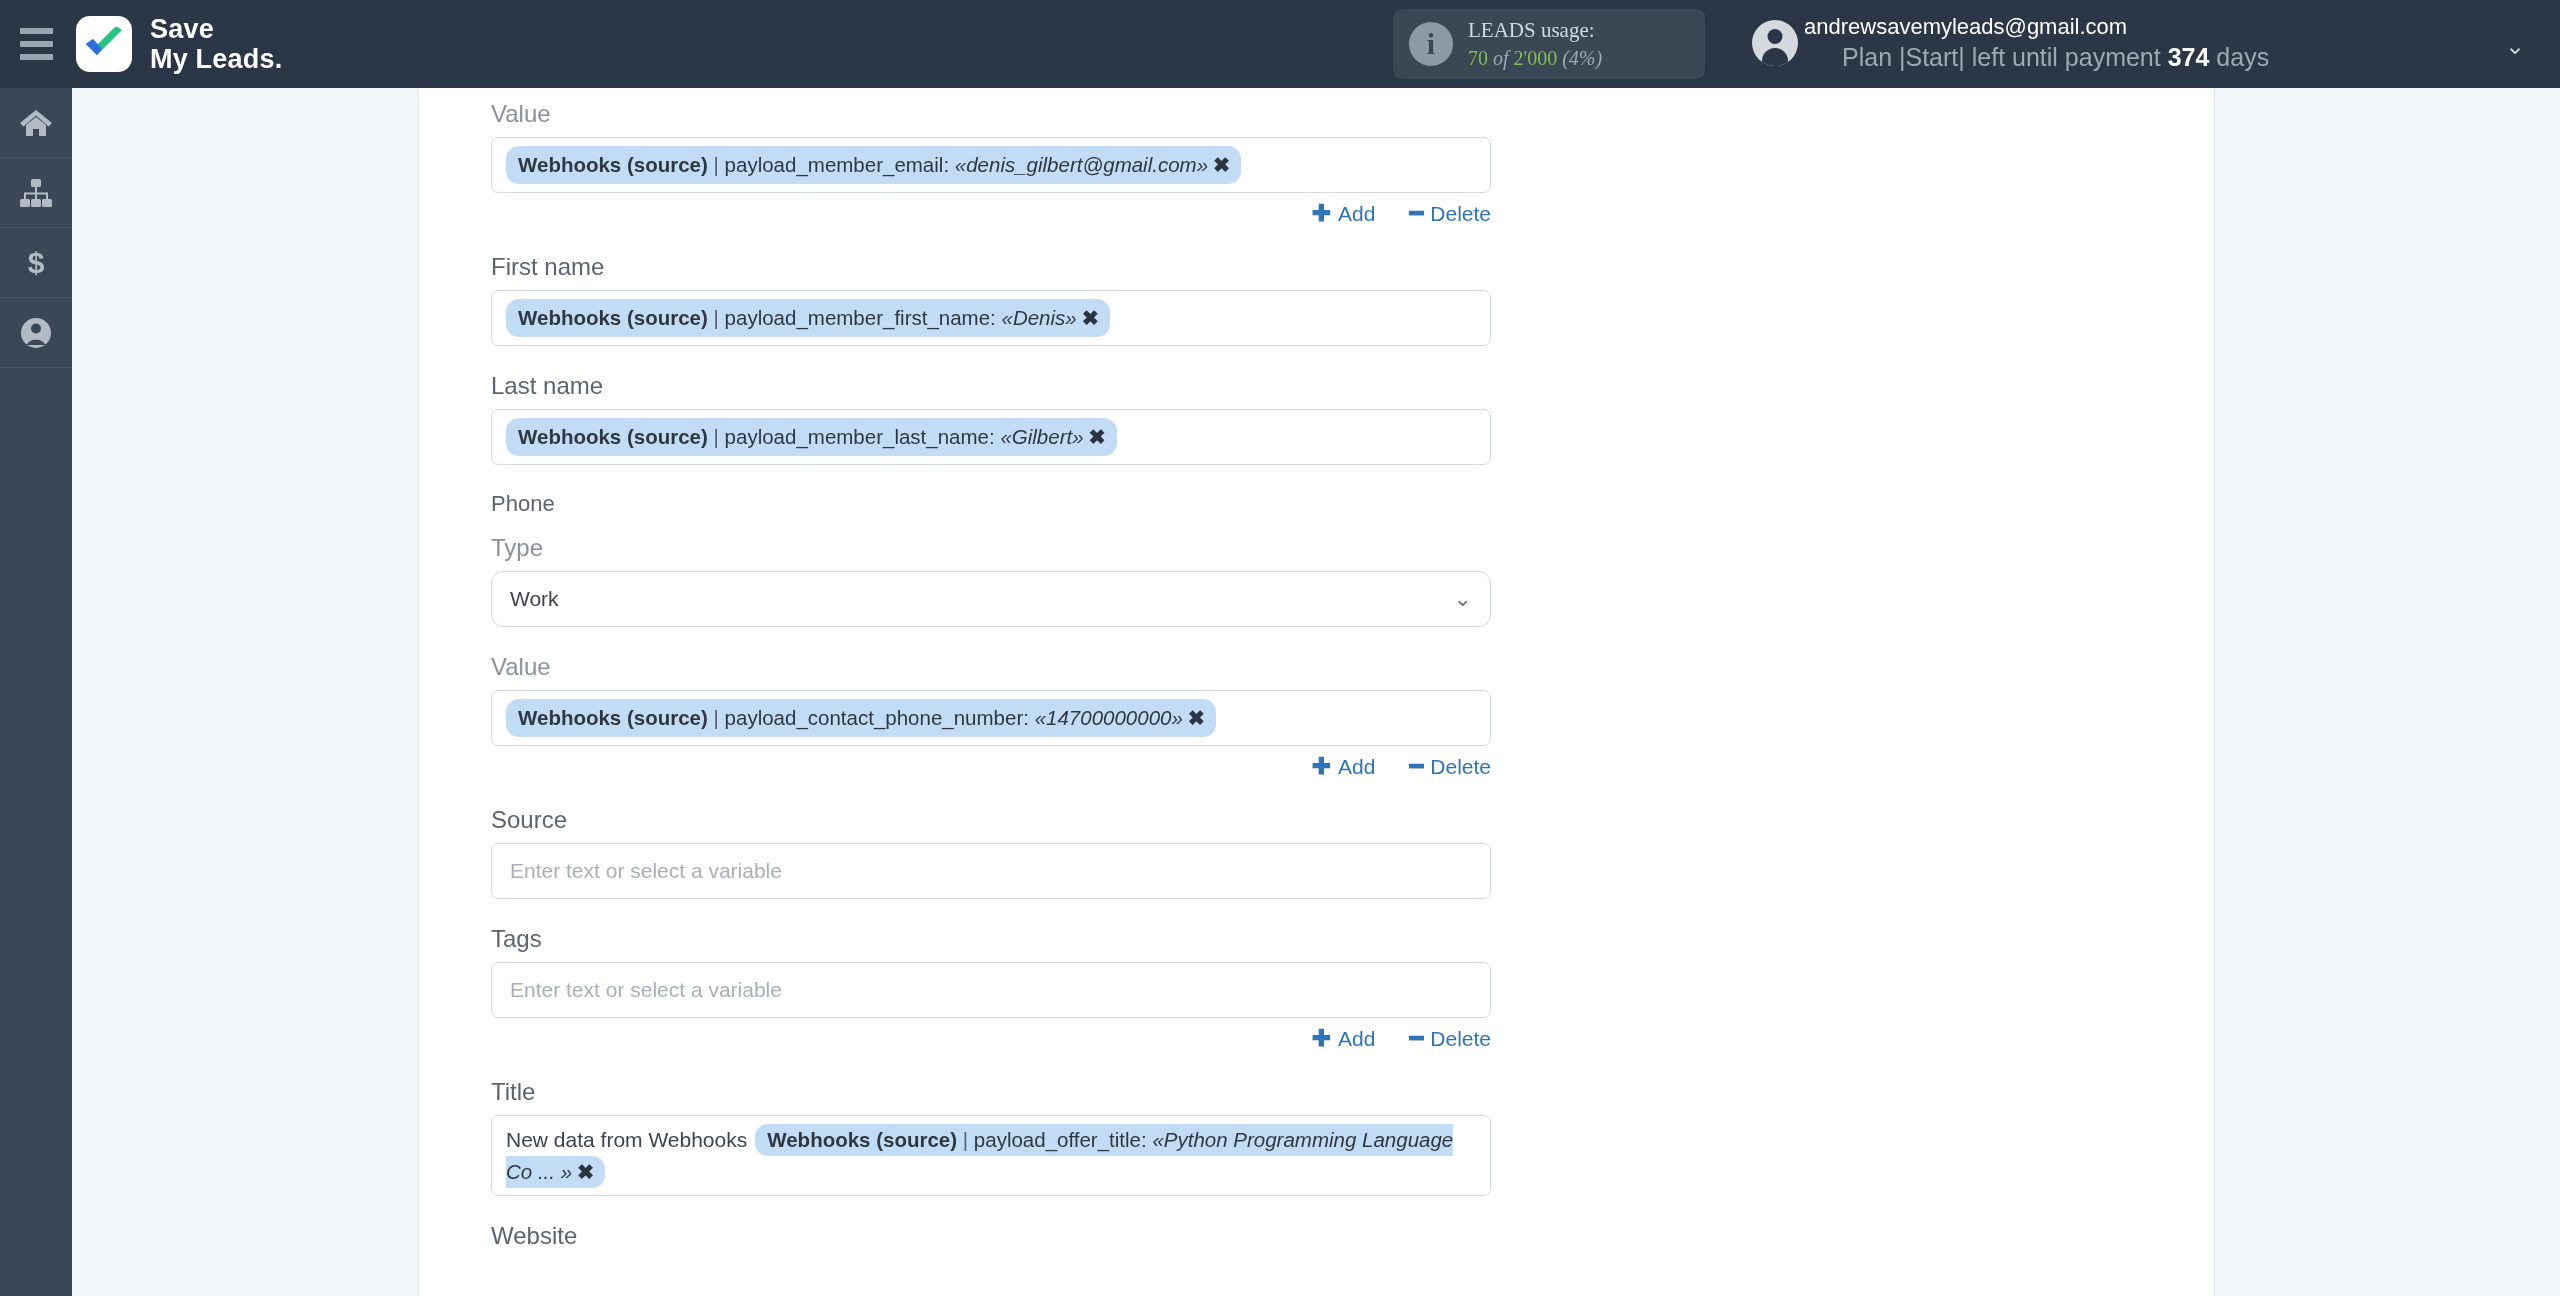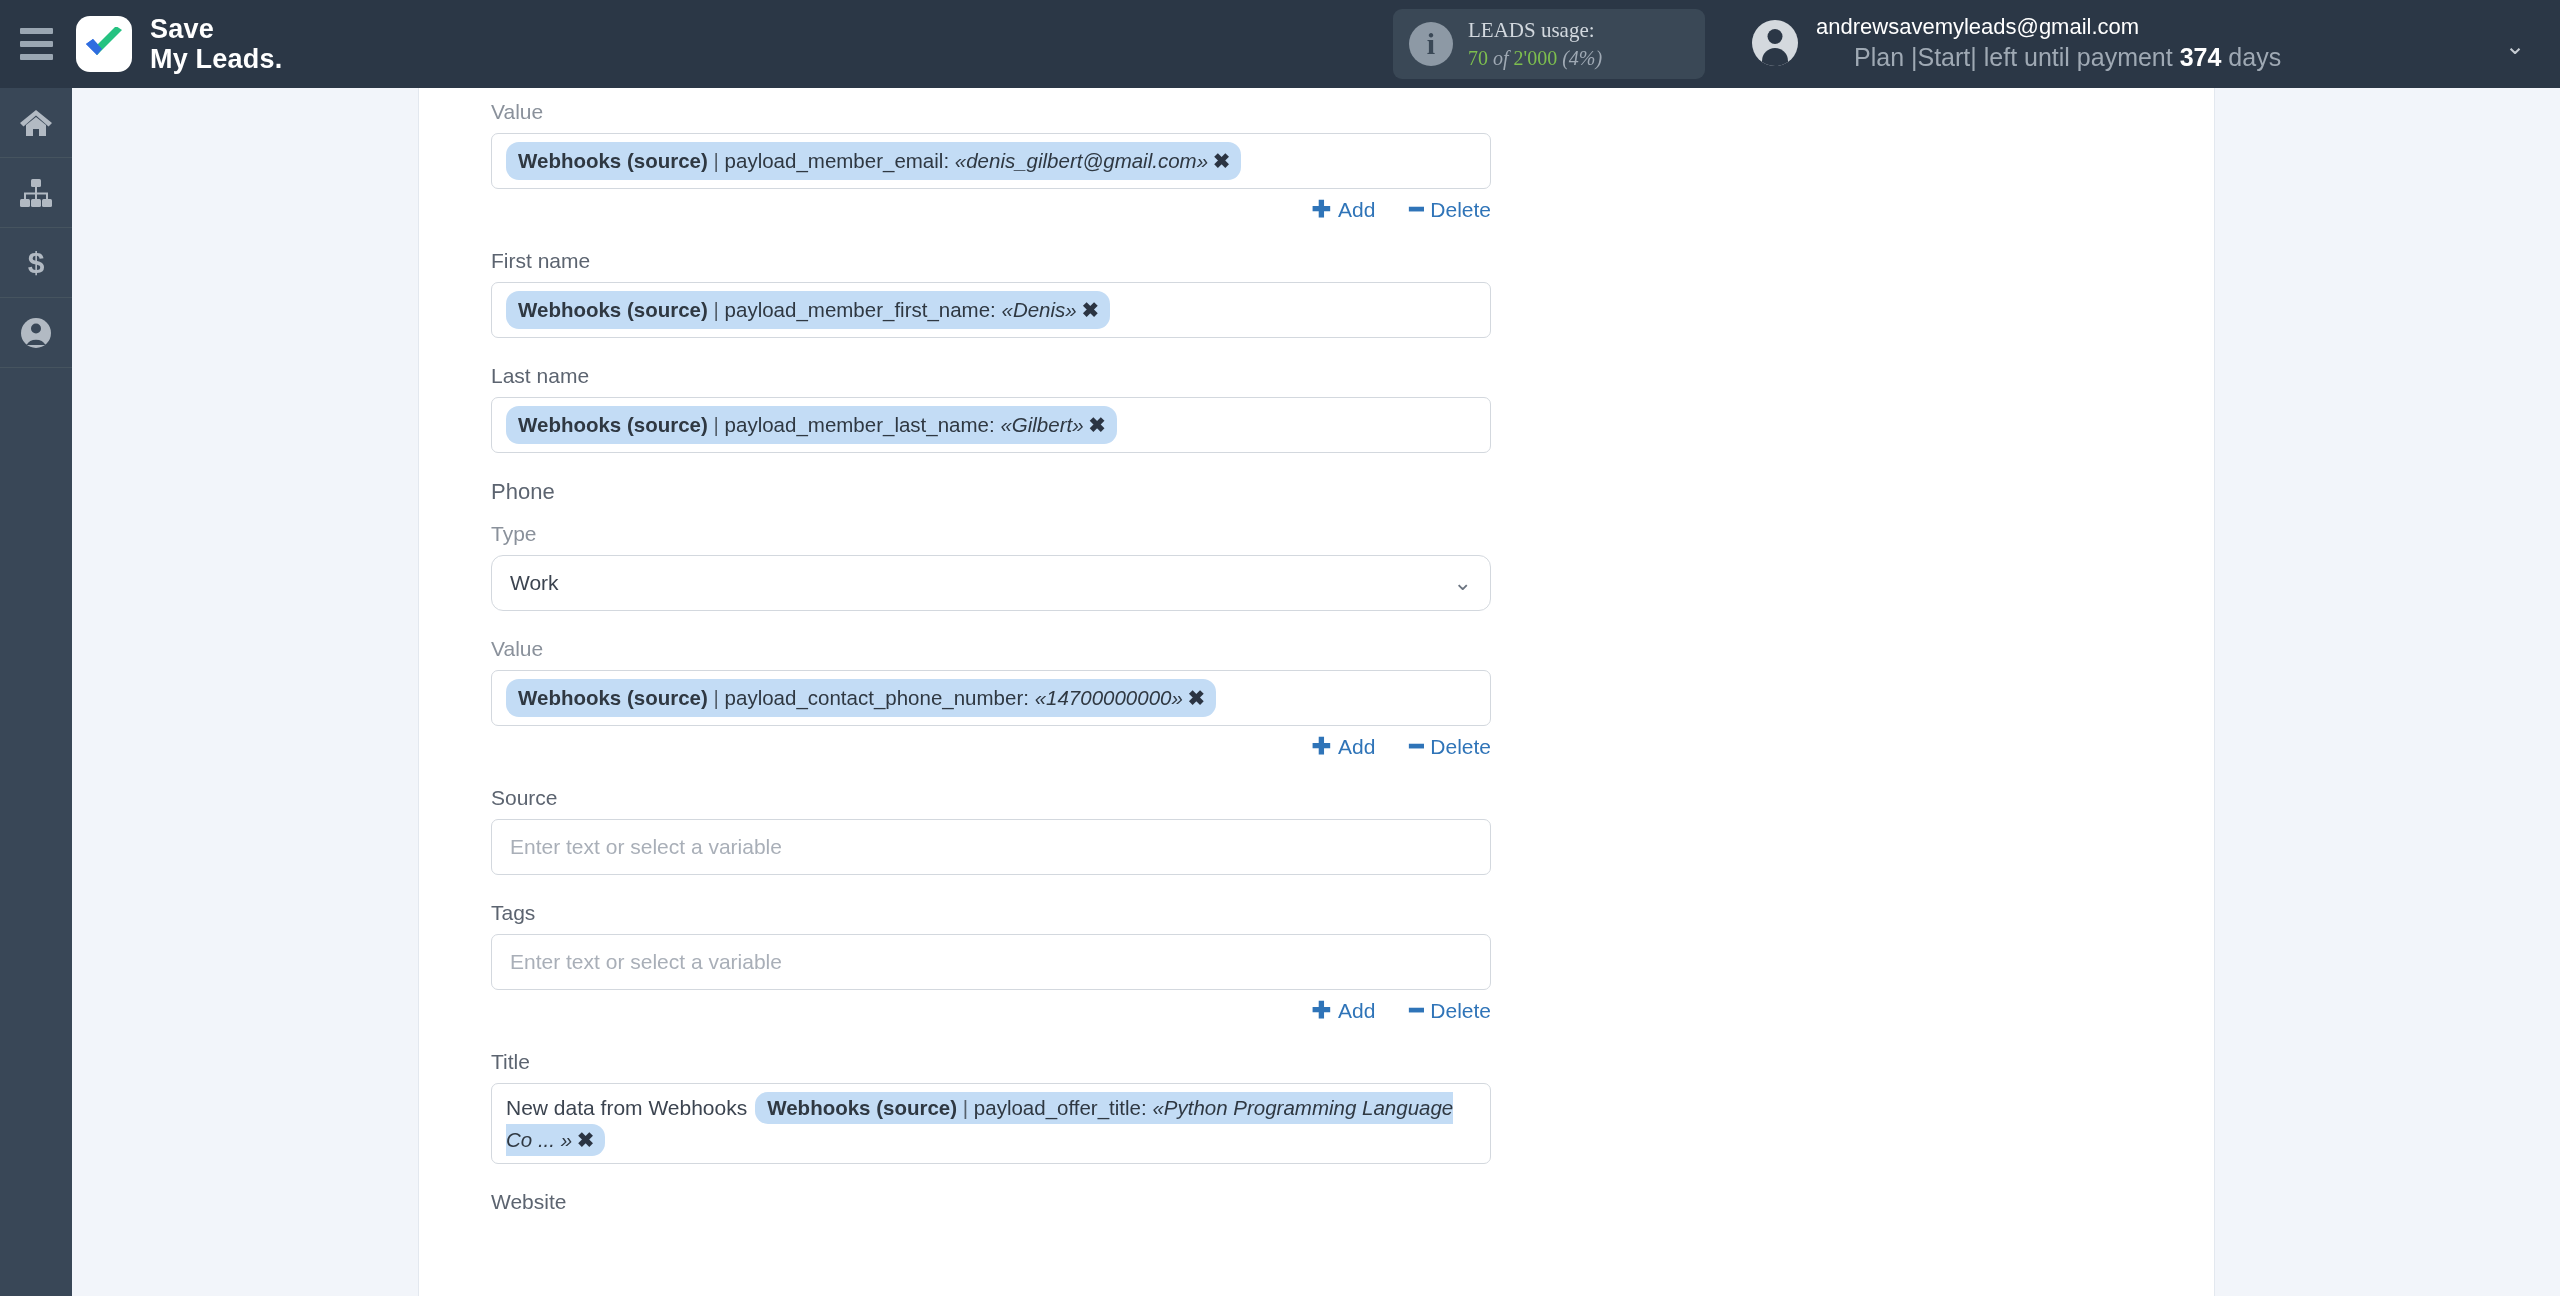"andrewsavemyleads@gmail.com" .account { gap: 18px -> 6px }
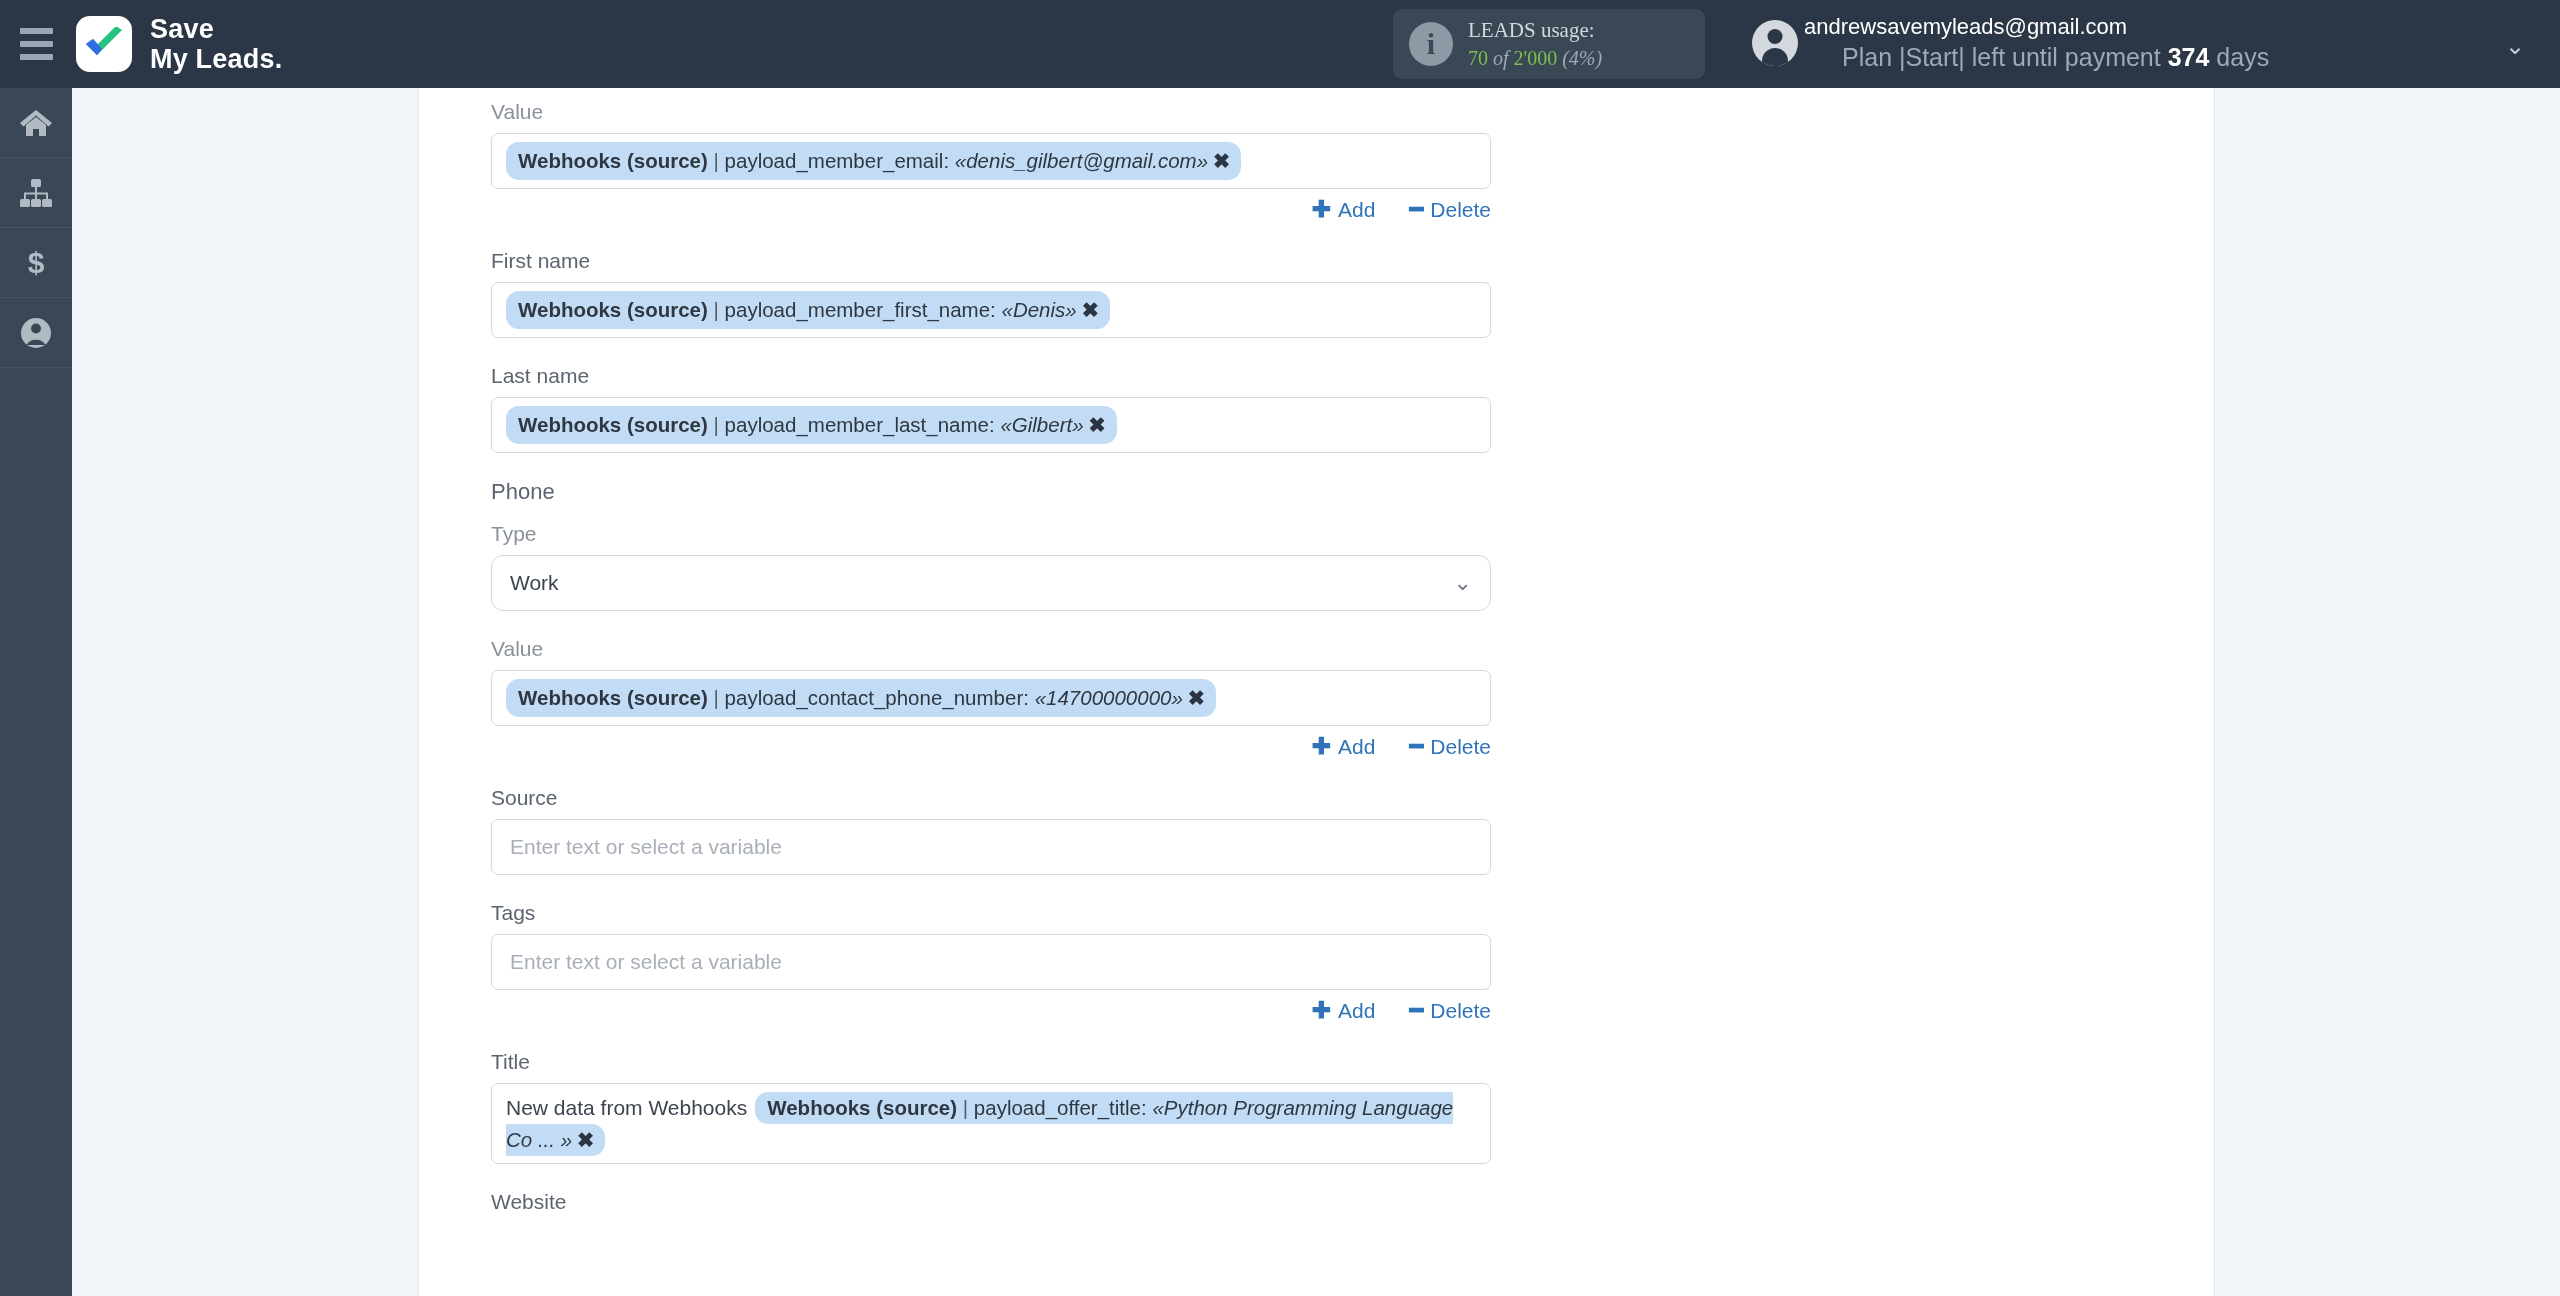"Value" .field-label { font-size: 21px -> 24px }
